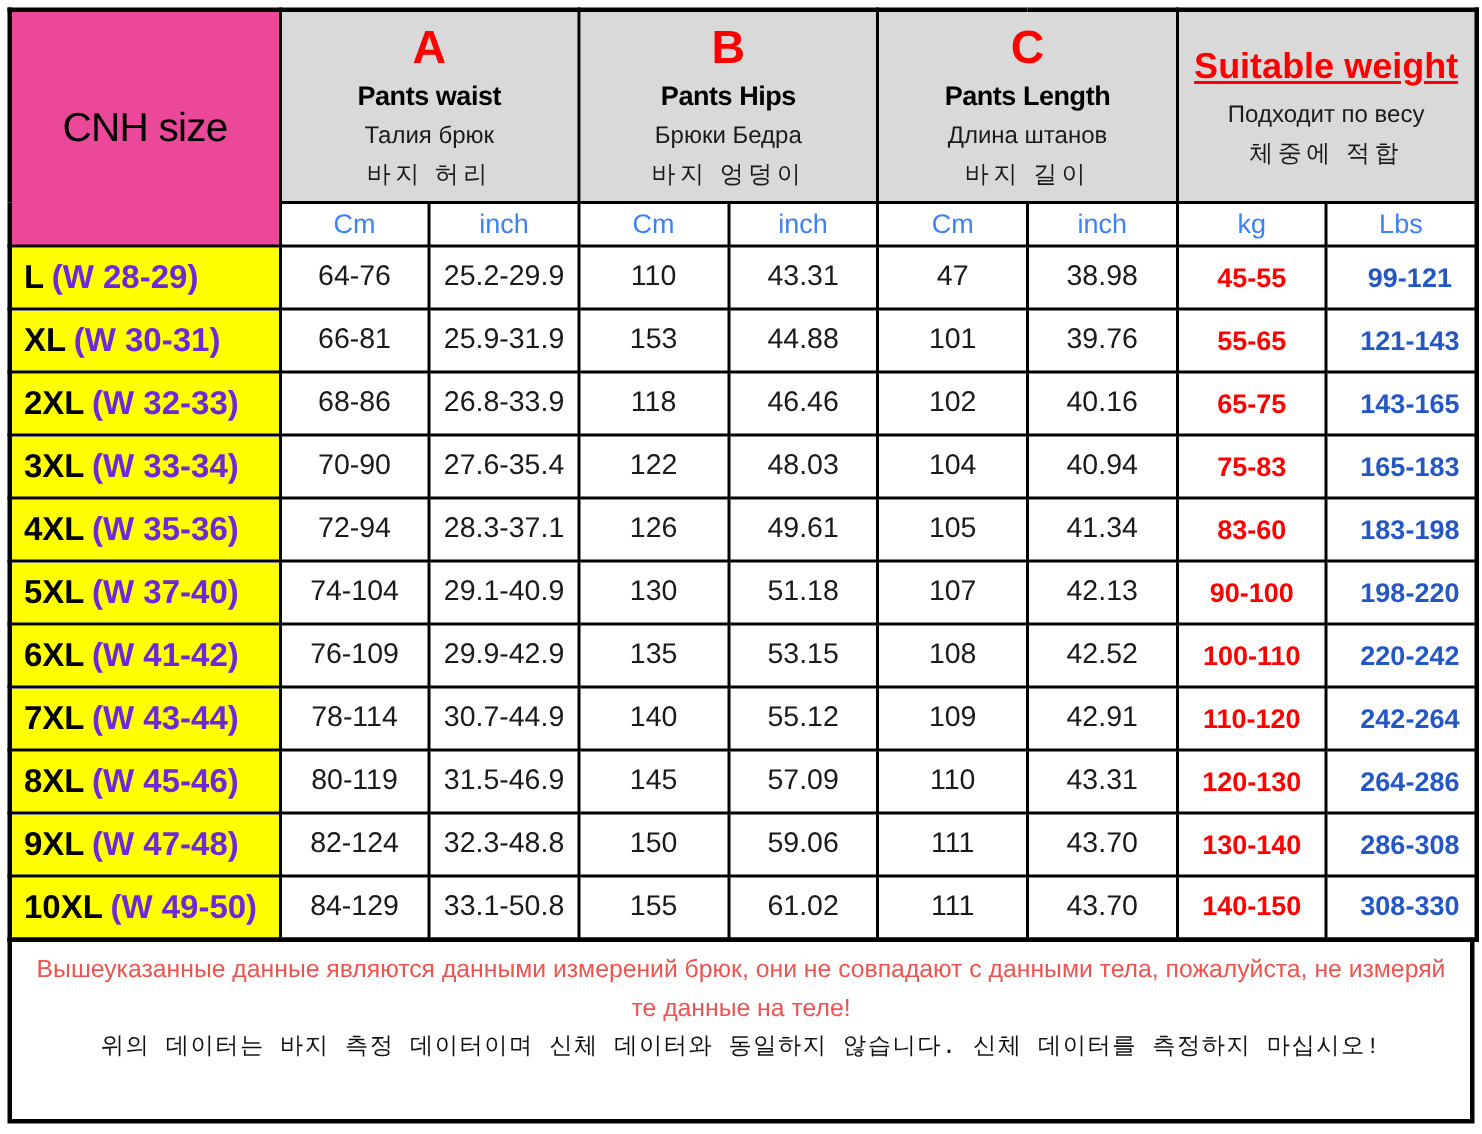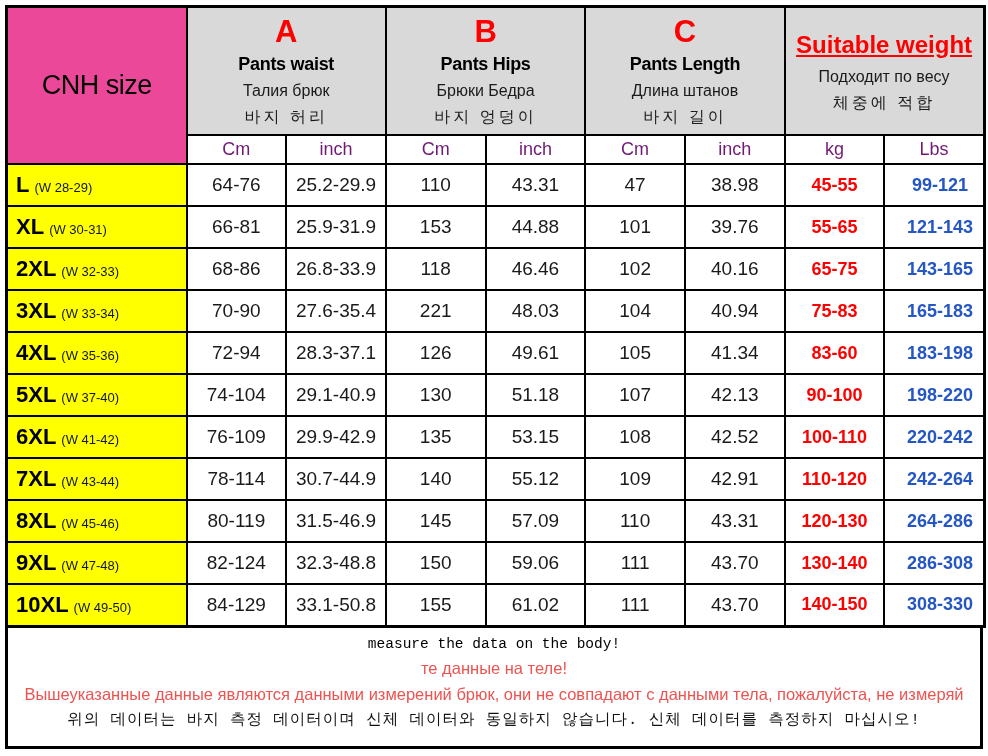"Cm" tr.unit-row th { color: #701a75 -> #3b82f6 }
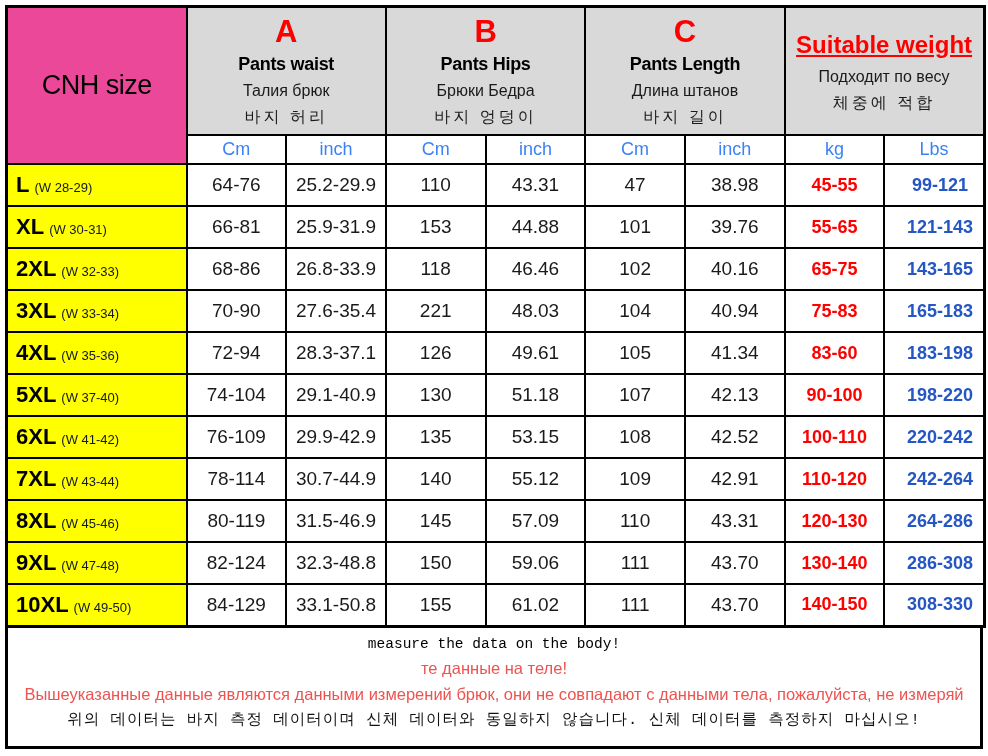"(W 28-29)" .size-w { color: #0f172a -> #6d28d9; font-size: 13px -> 22px; font-weight: normal -> bold }
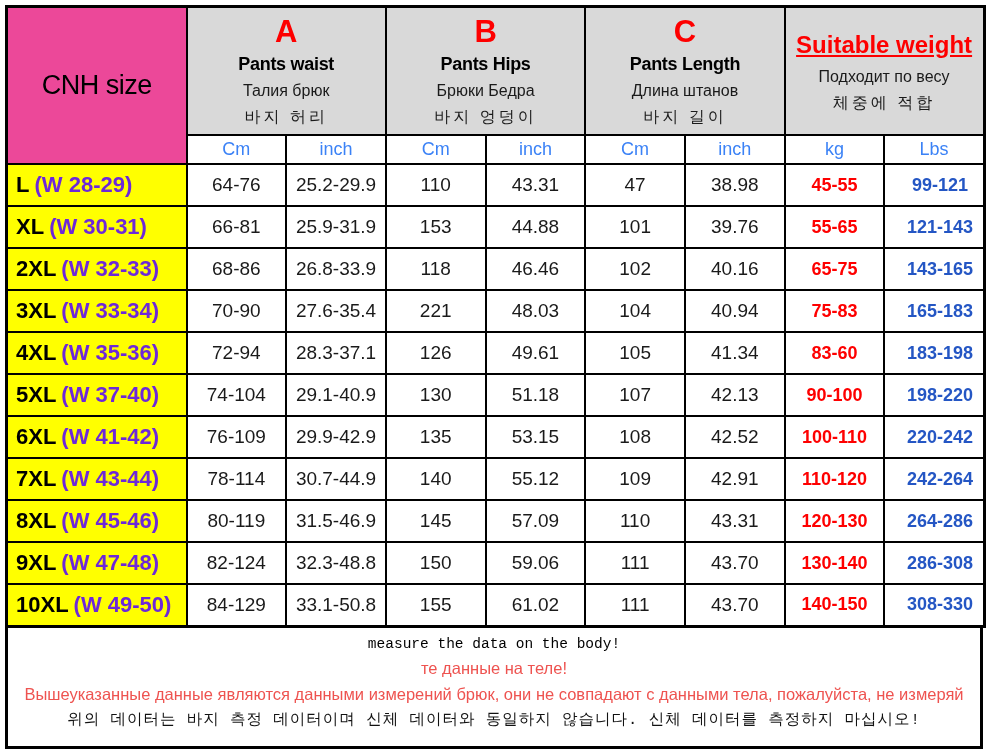"221" td.val { text: 221 -> 122 }
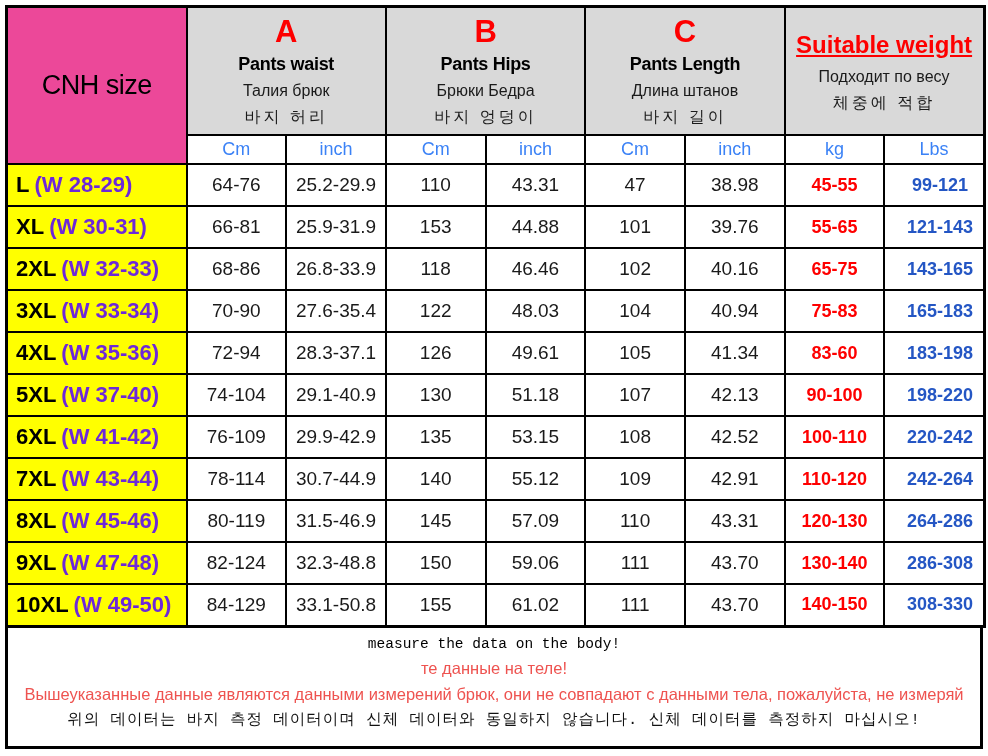"measure the data on the" div.f-en { html: <div>measure the data on the body!</div> -> none }
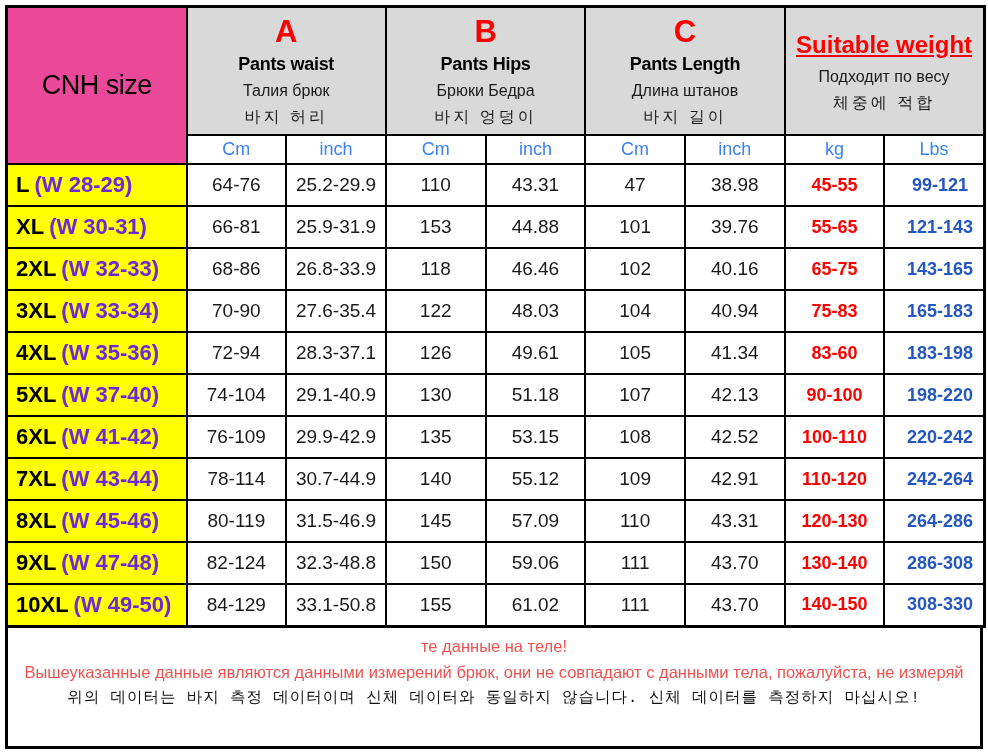"те данные на теле!" div.f-ru { order: before "Вышеуказанные данные являются данными" -> after "Вышеуказанные данные являются данными" }
